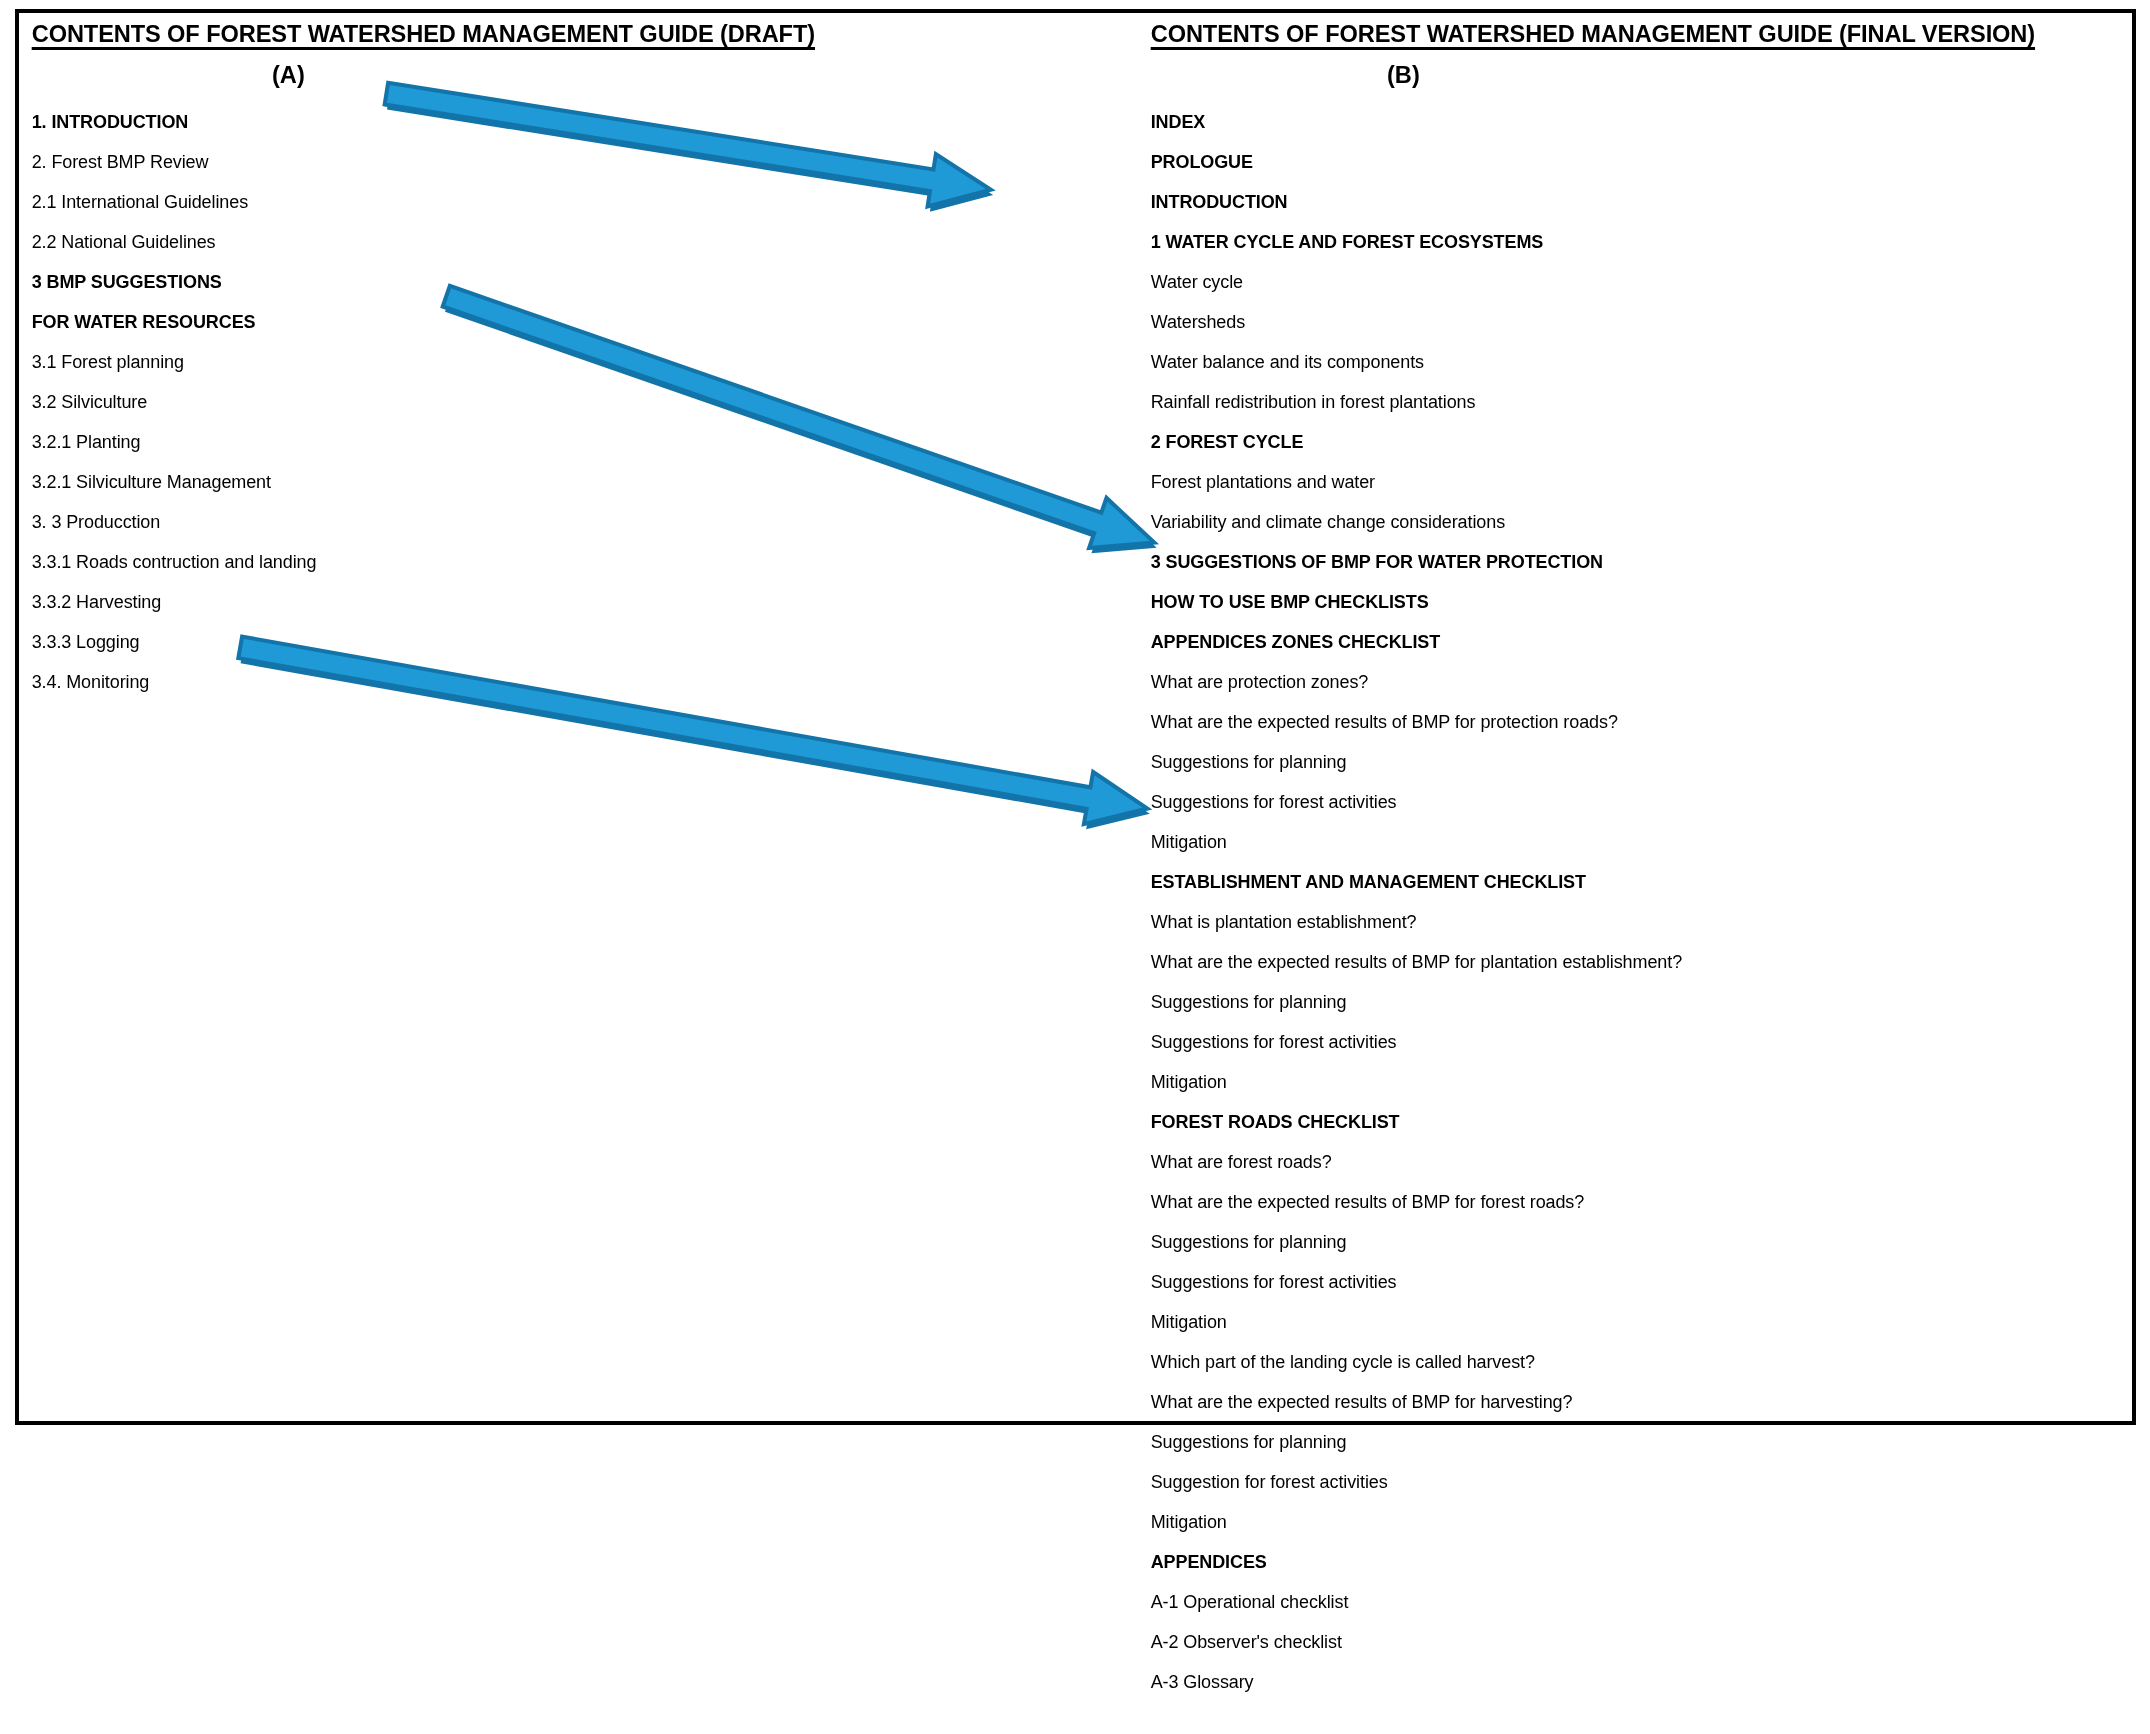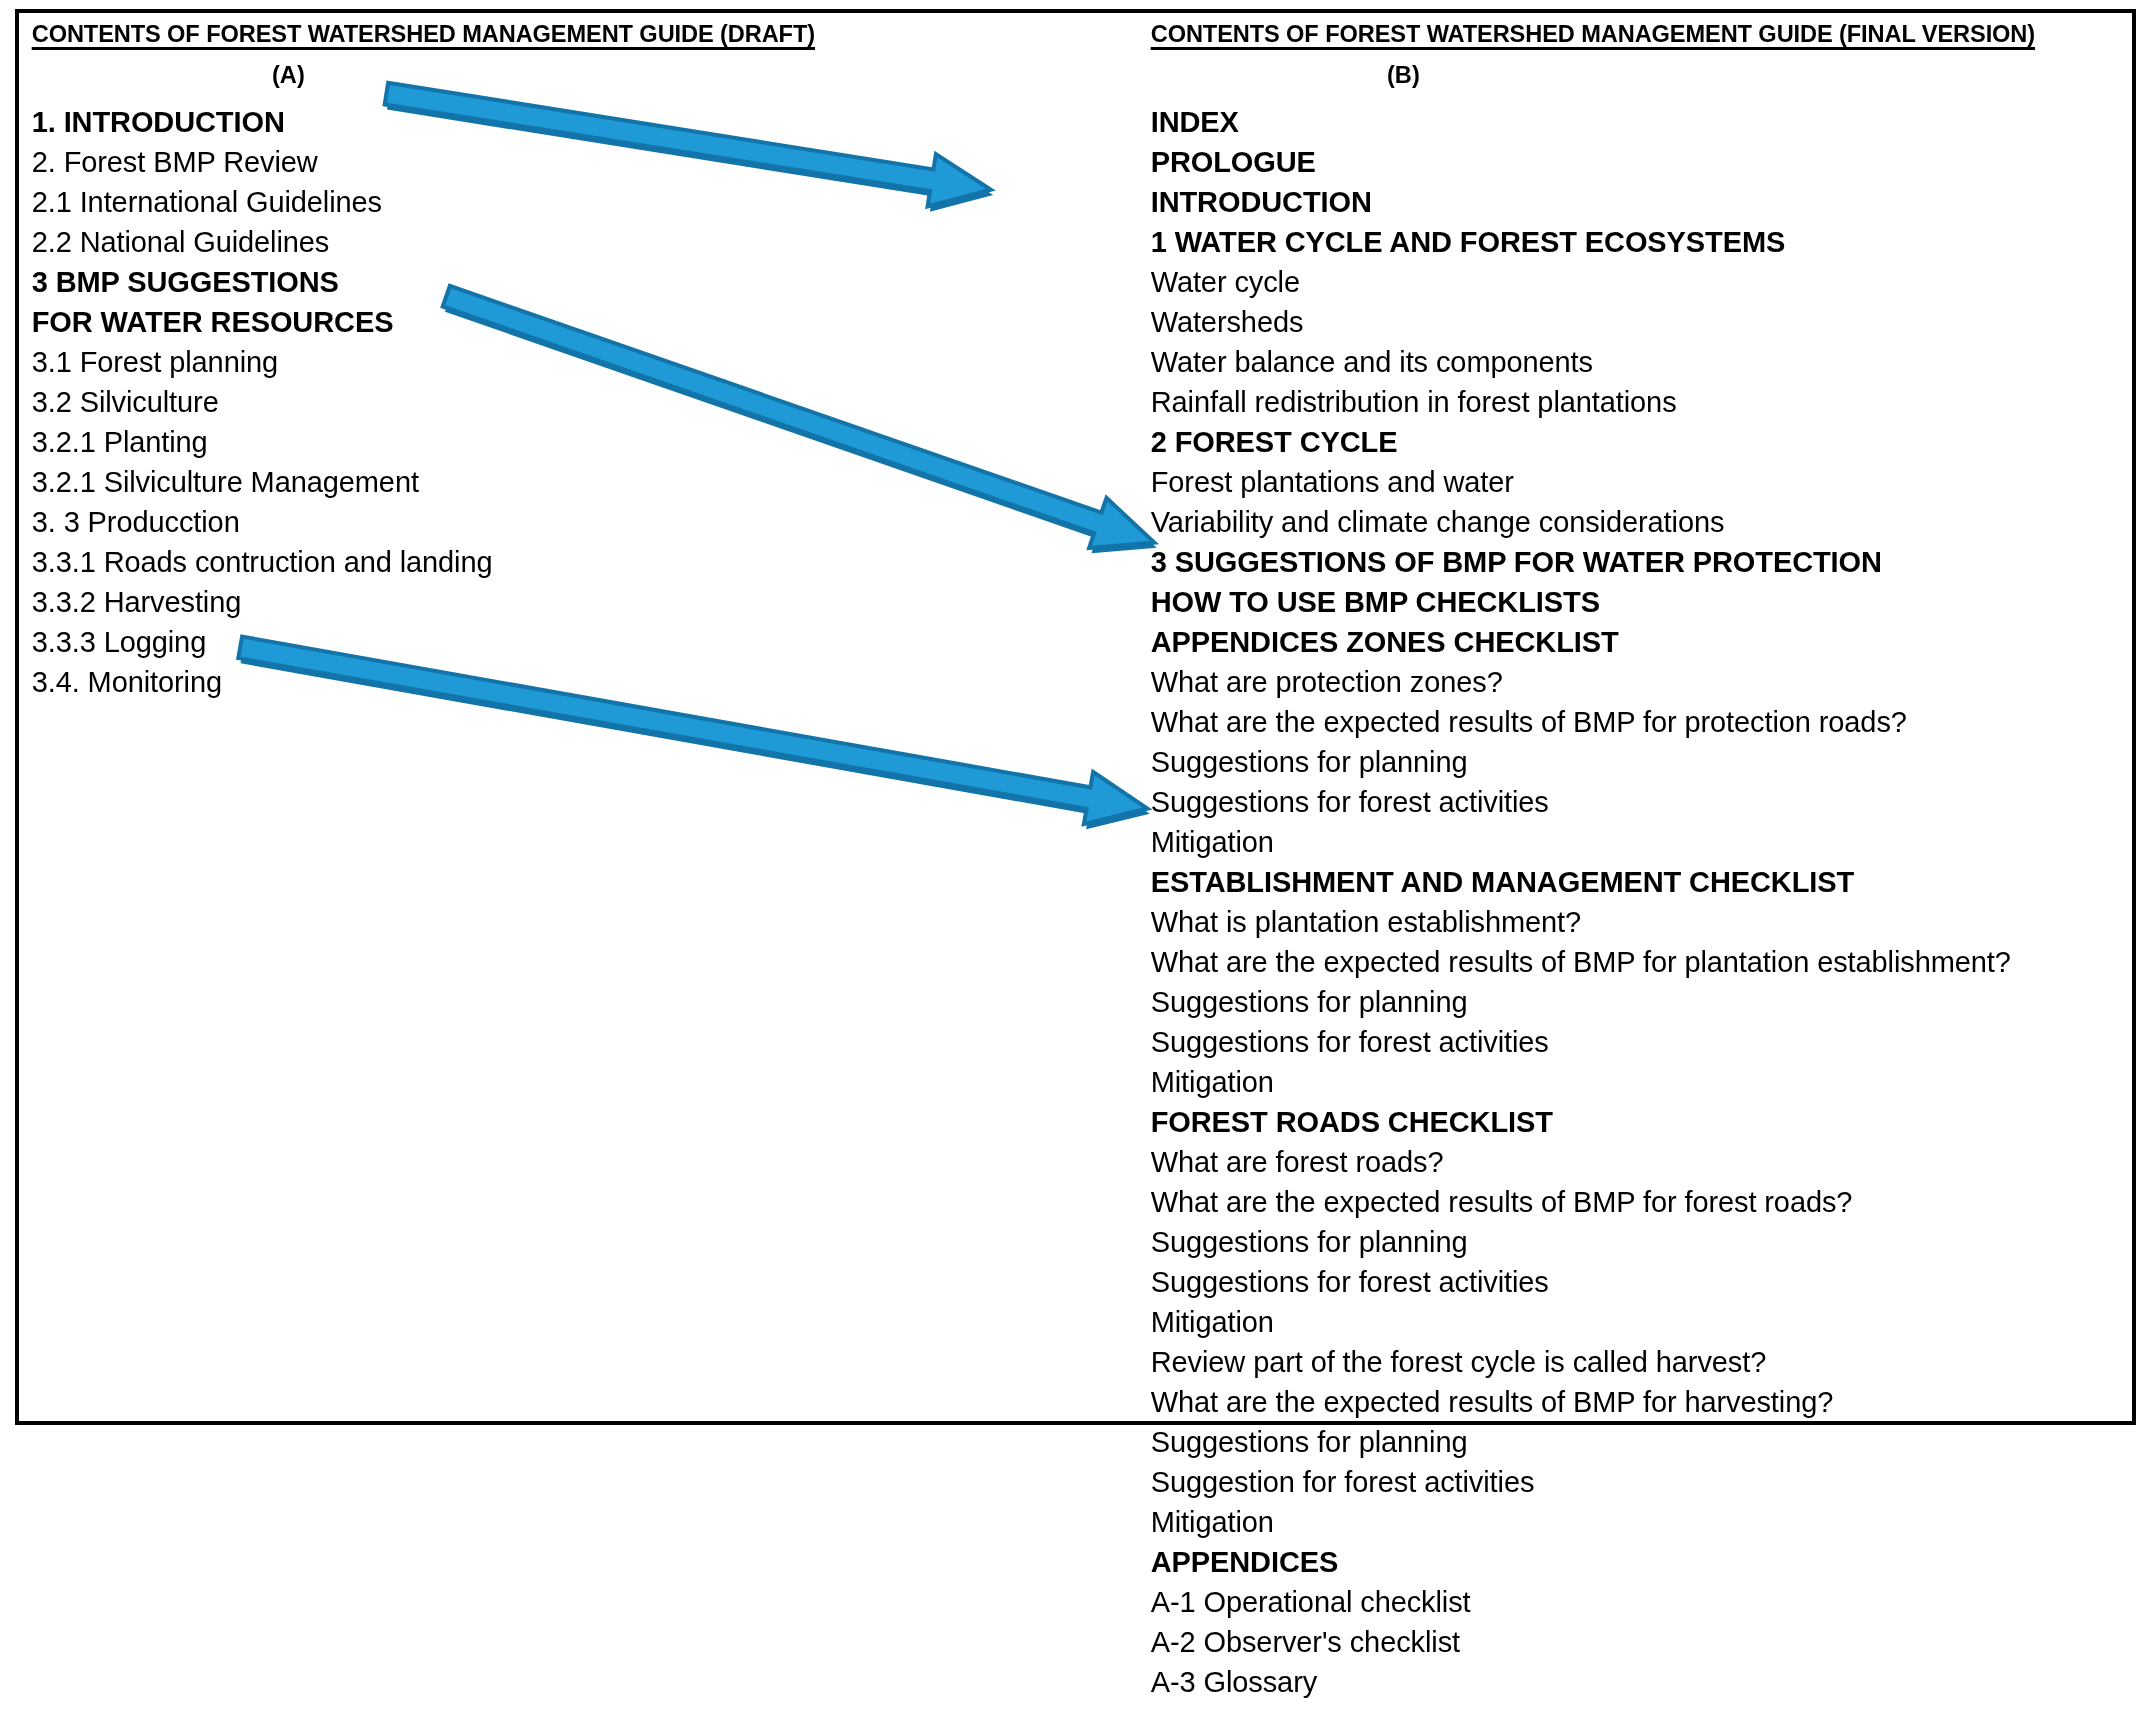"1. INTRODUCTION" .toc-item { font-size: 29px -> 18px }
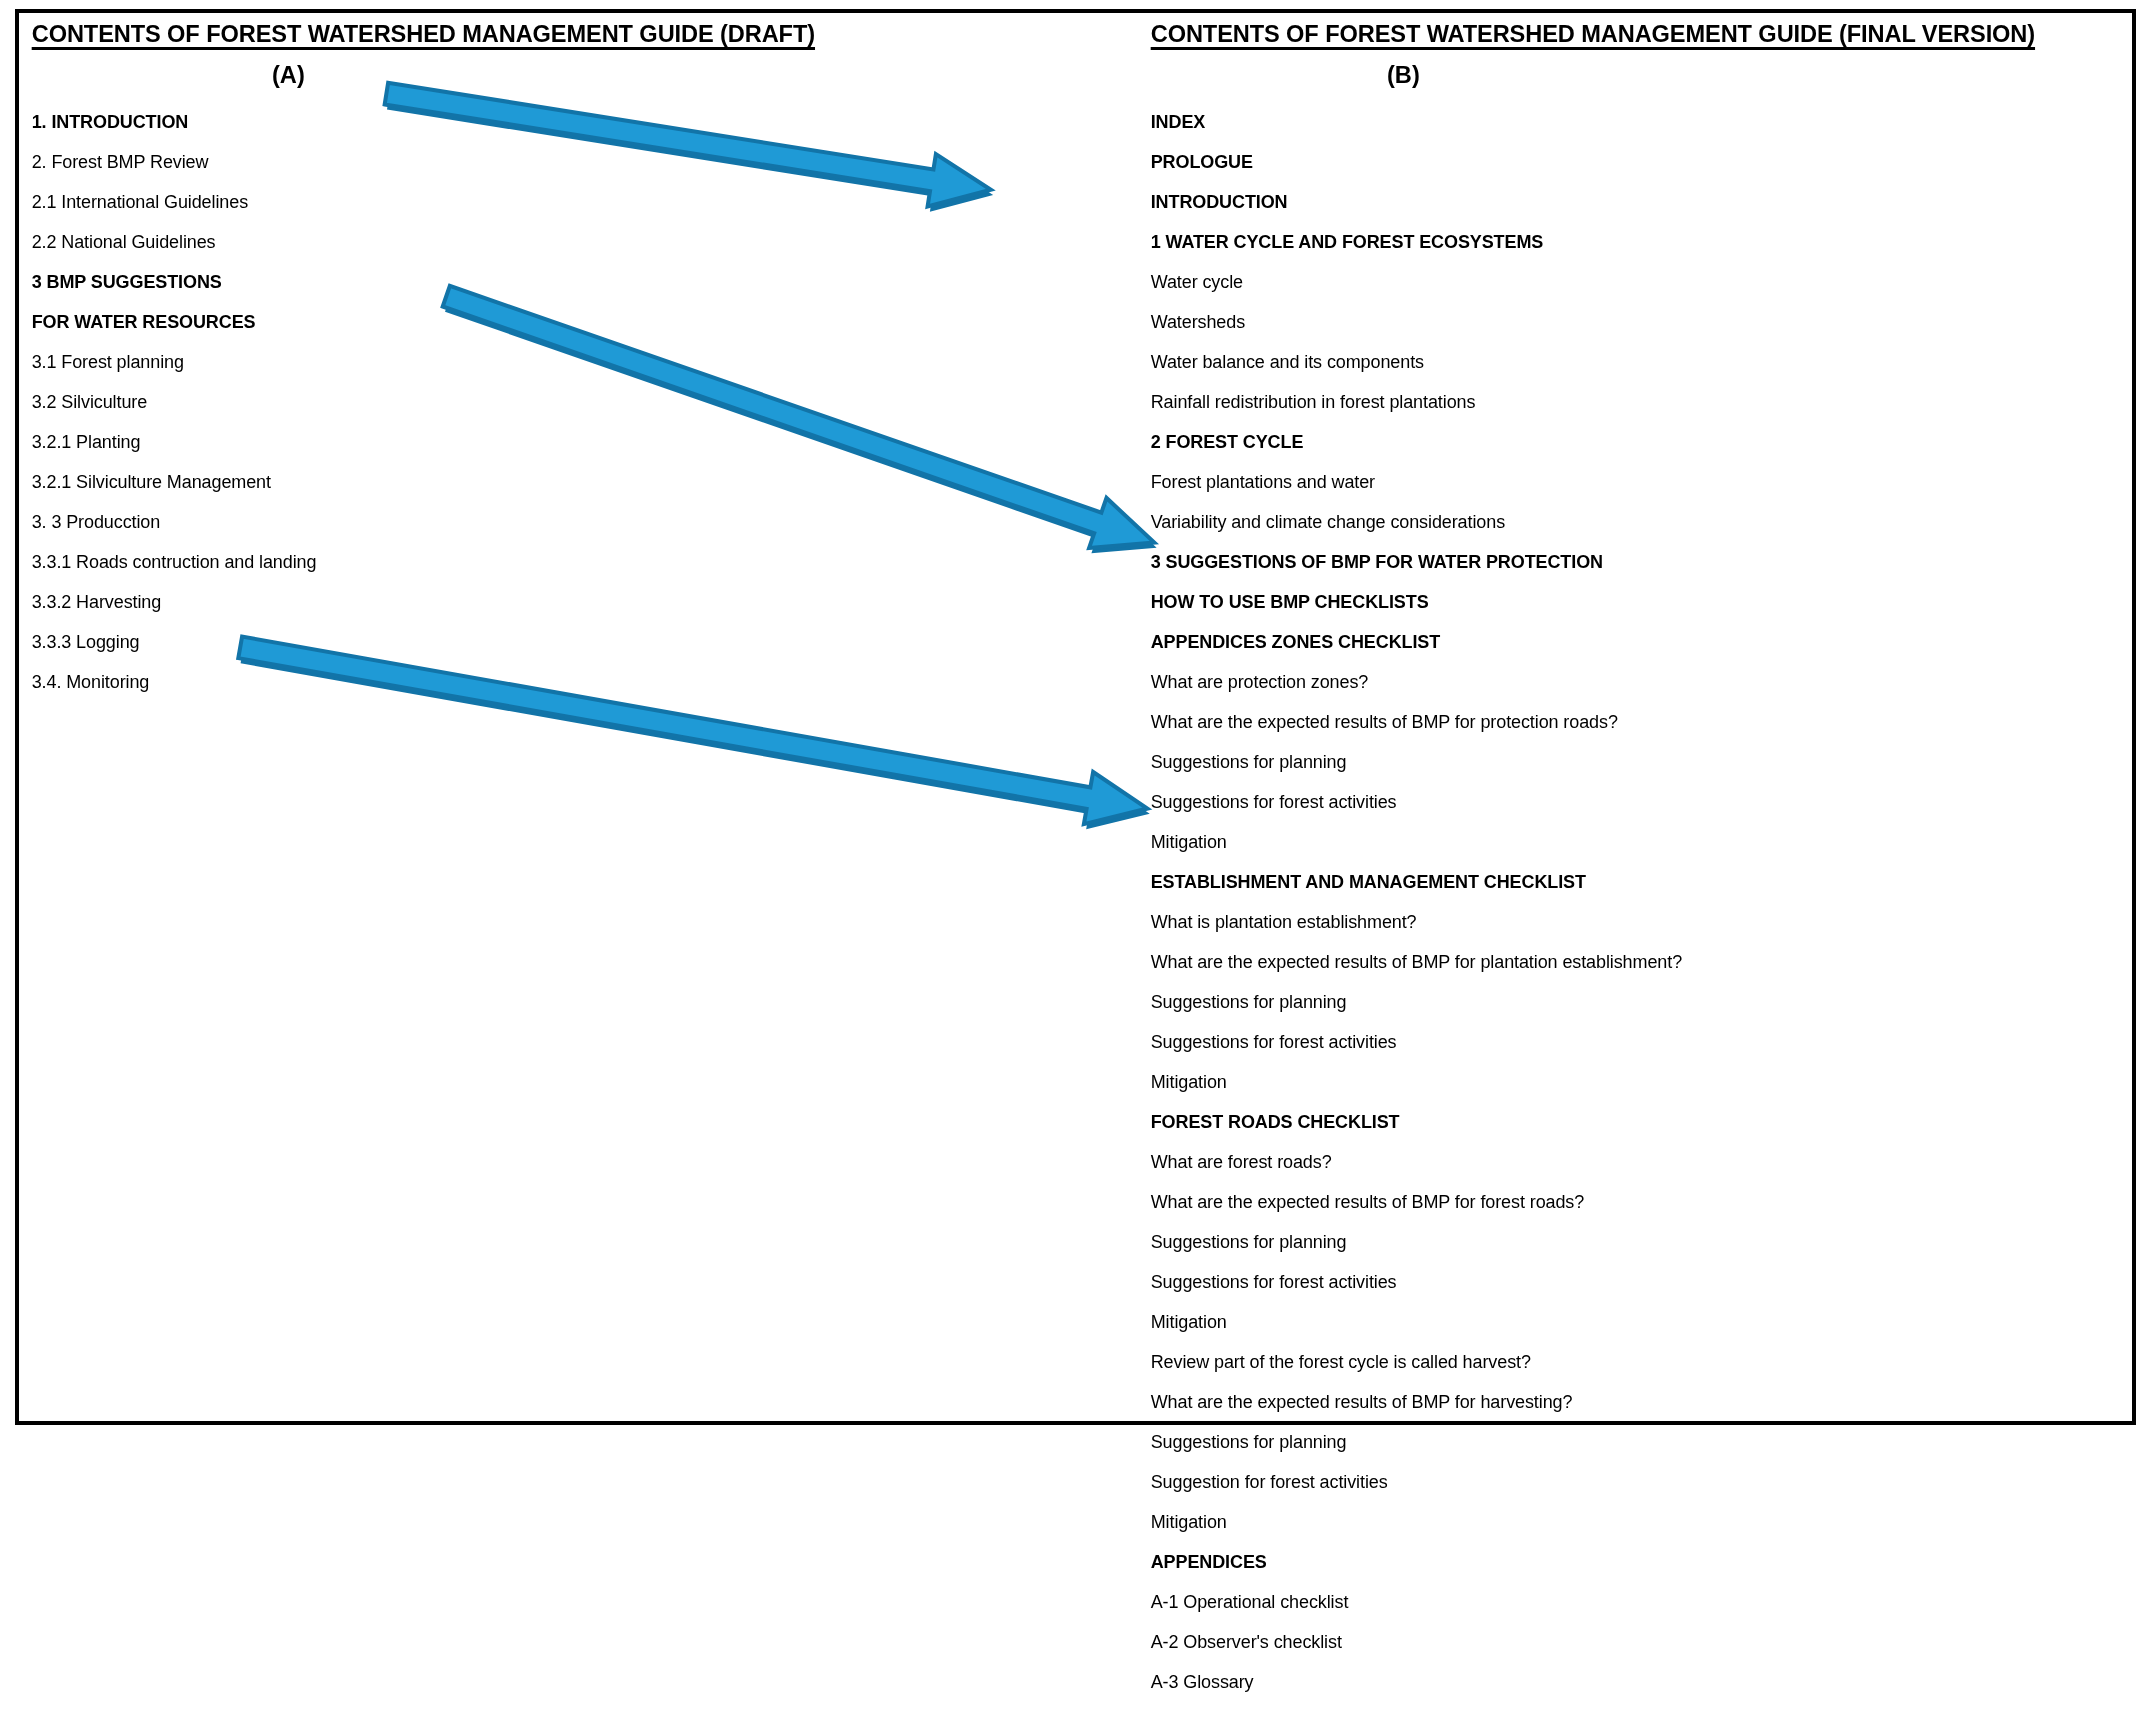"Review part of the forest" li.toc-item { text: Review part of the forest -> Which part of the landing }
